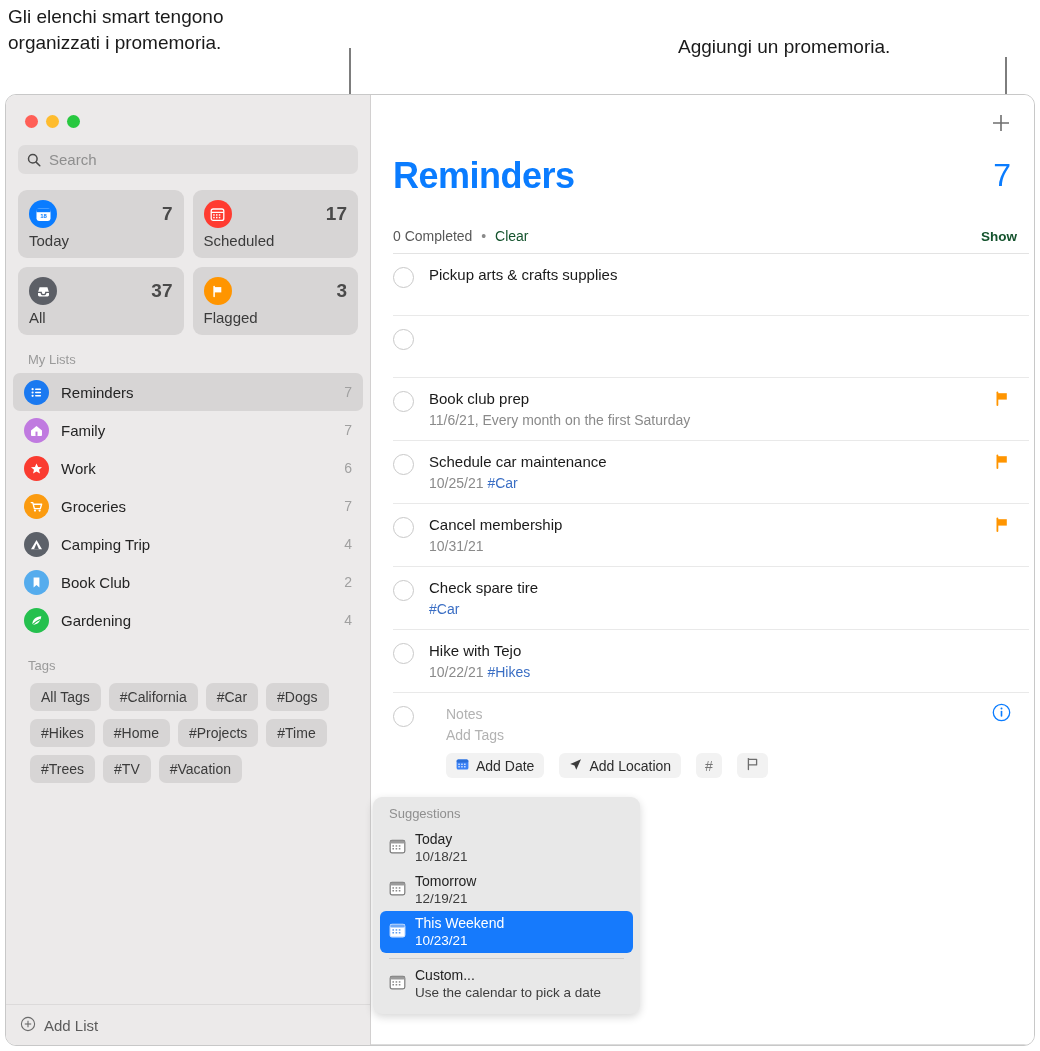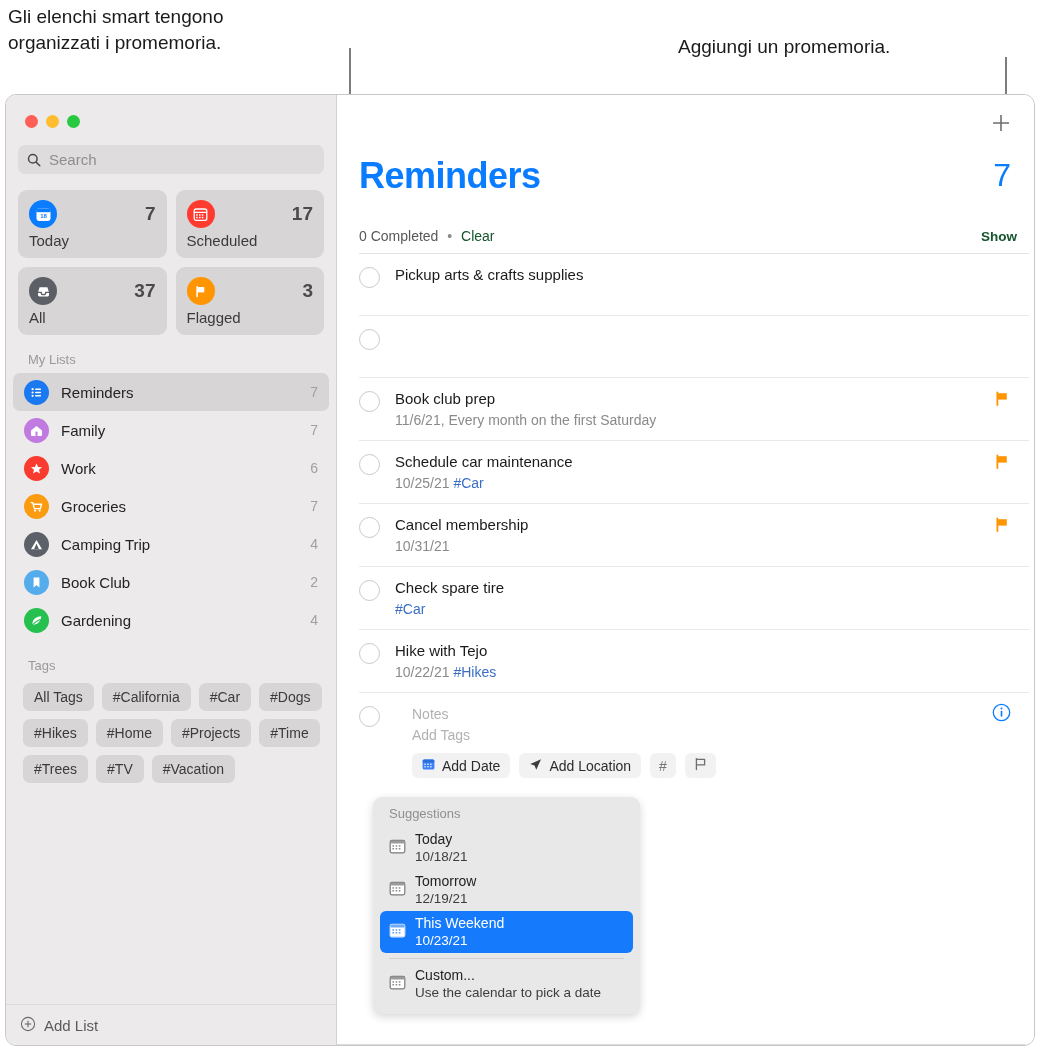"Search" .sidebar { width: 331px -> 365px }
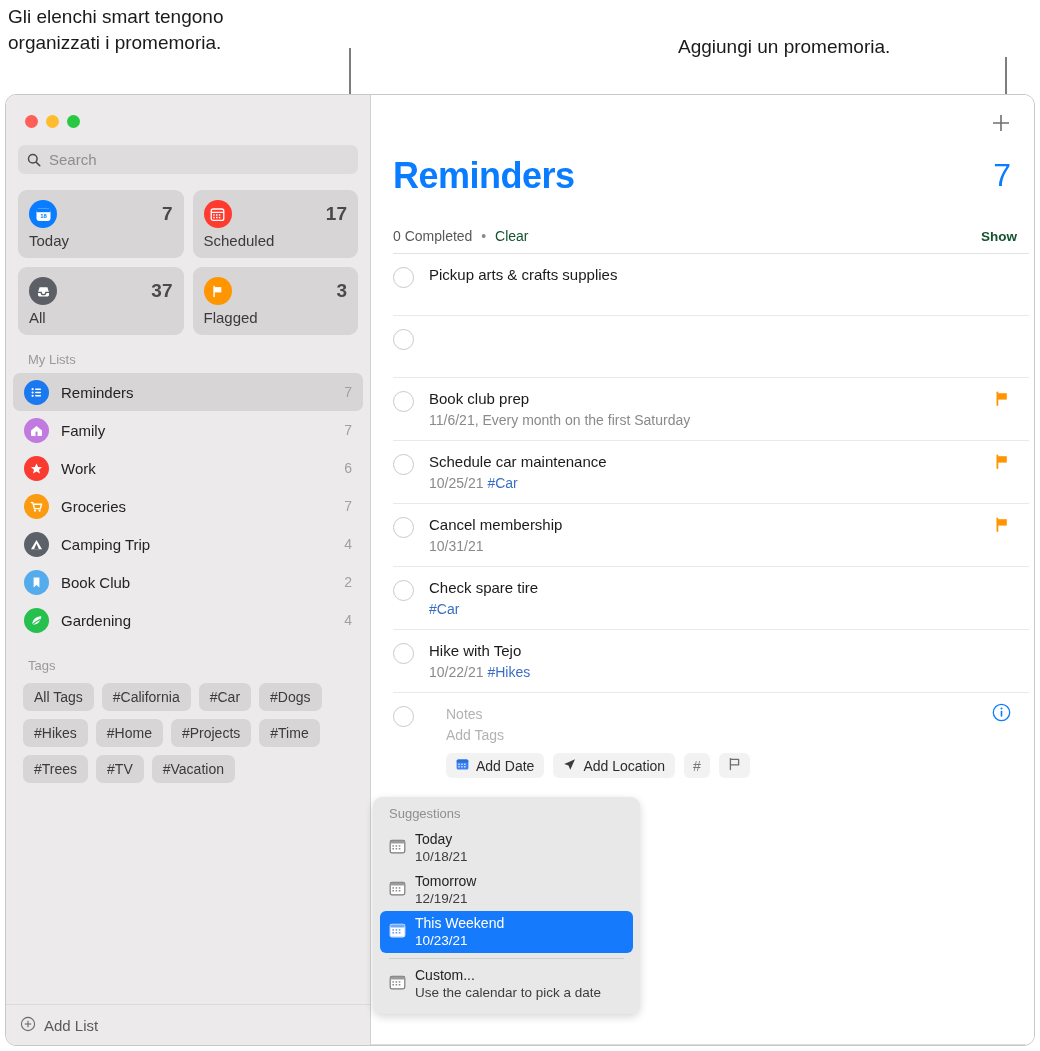"All Tags" .tags-wrap { padding: 4px 12px 0 17px -> 4px 12px 0 24px }
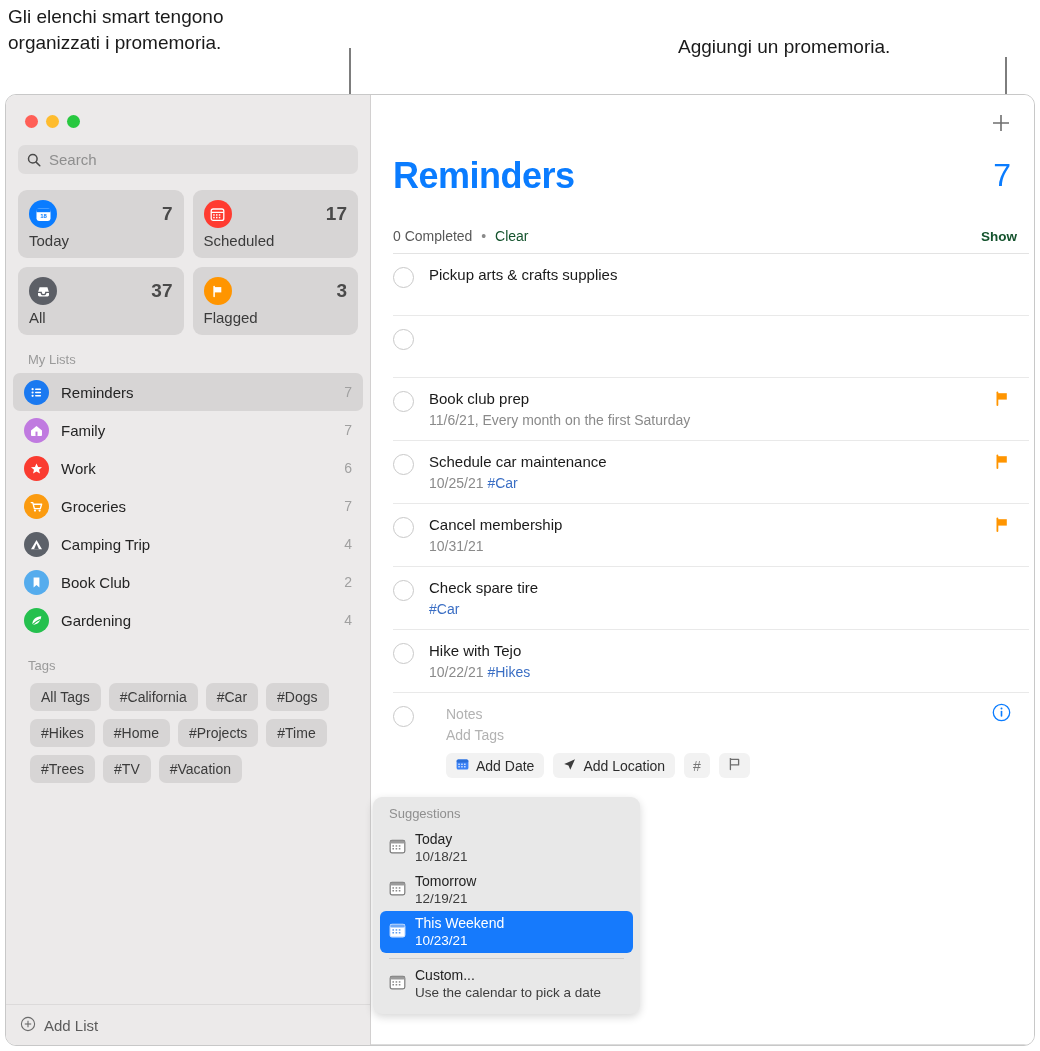"Add Date" .chip-row { gap: 9px -> 15px }
